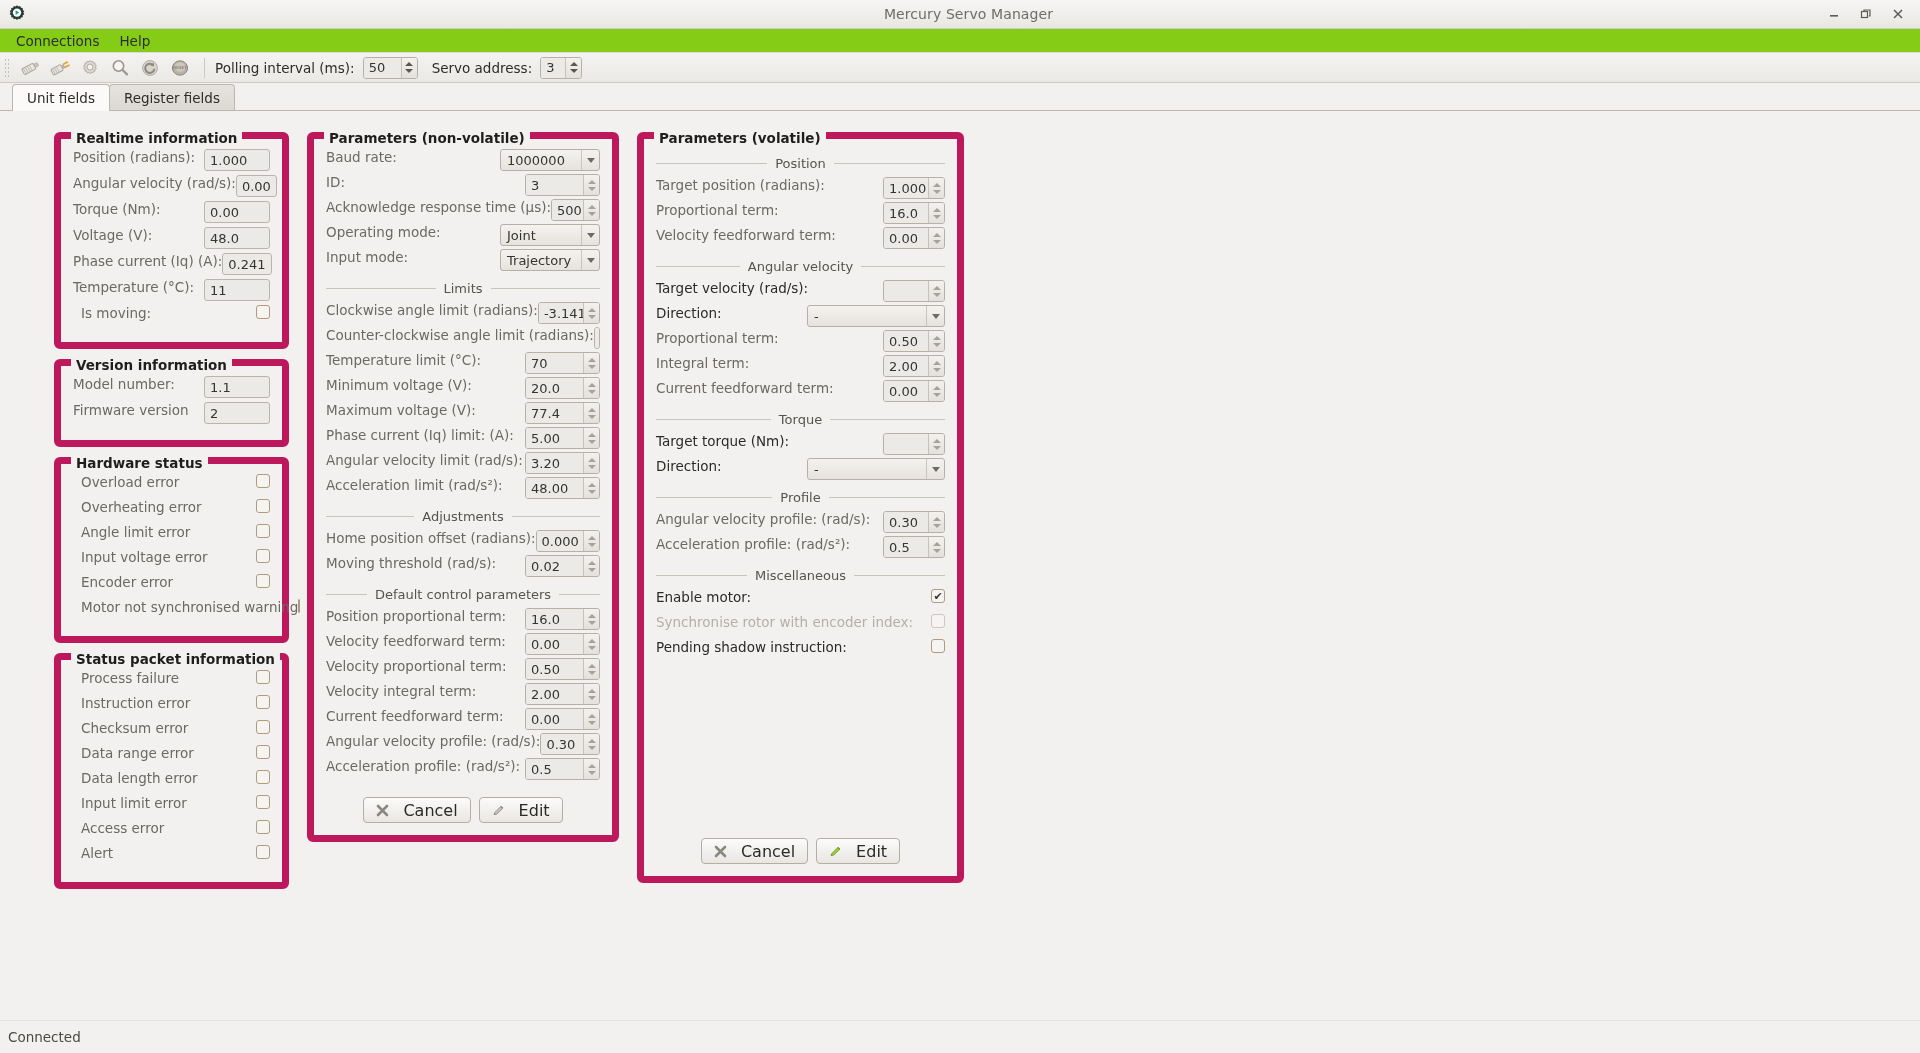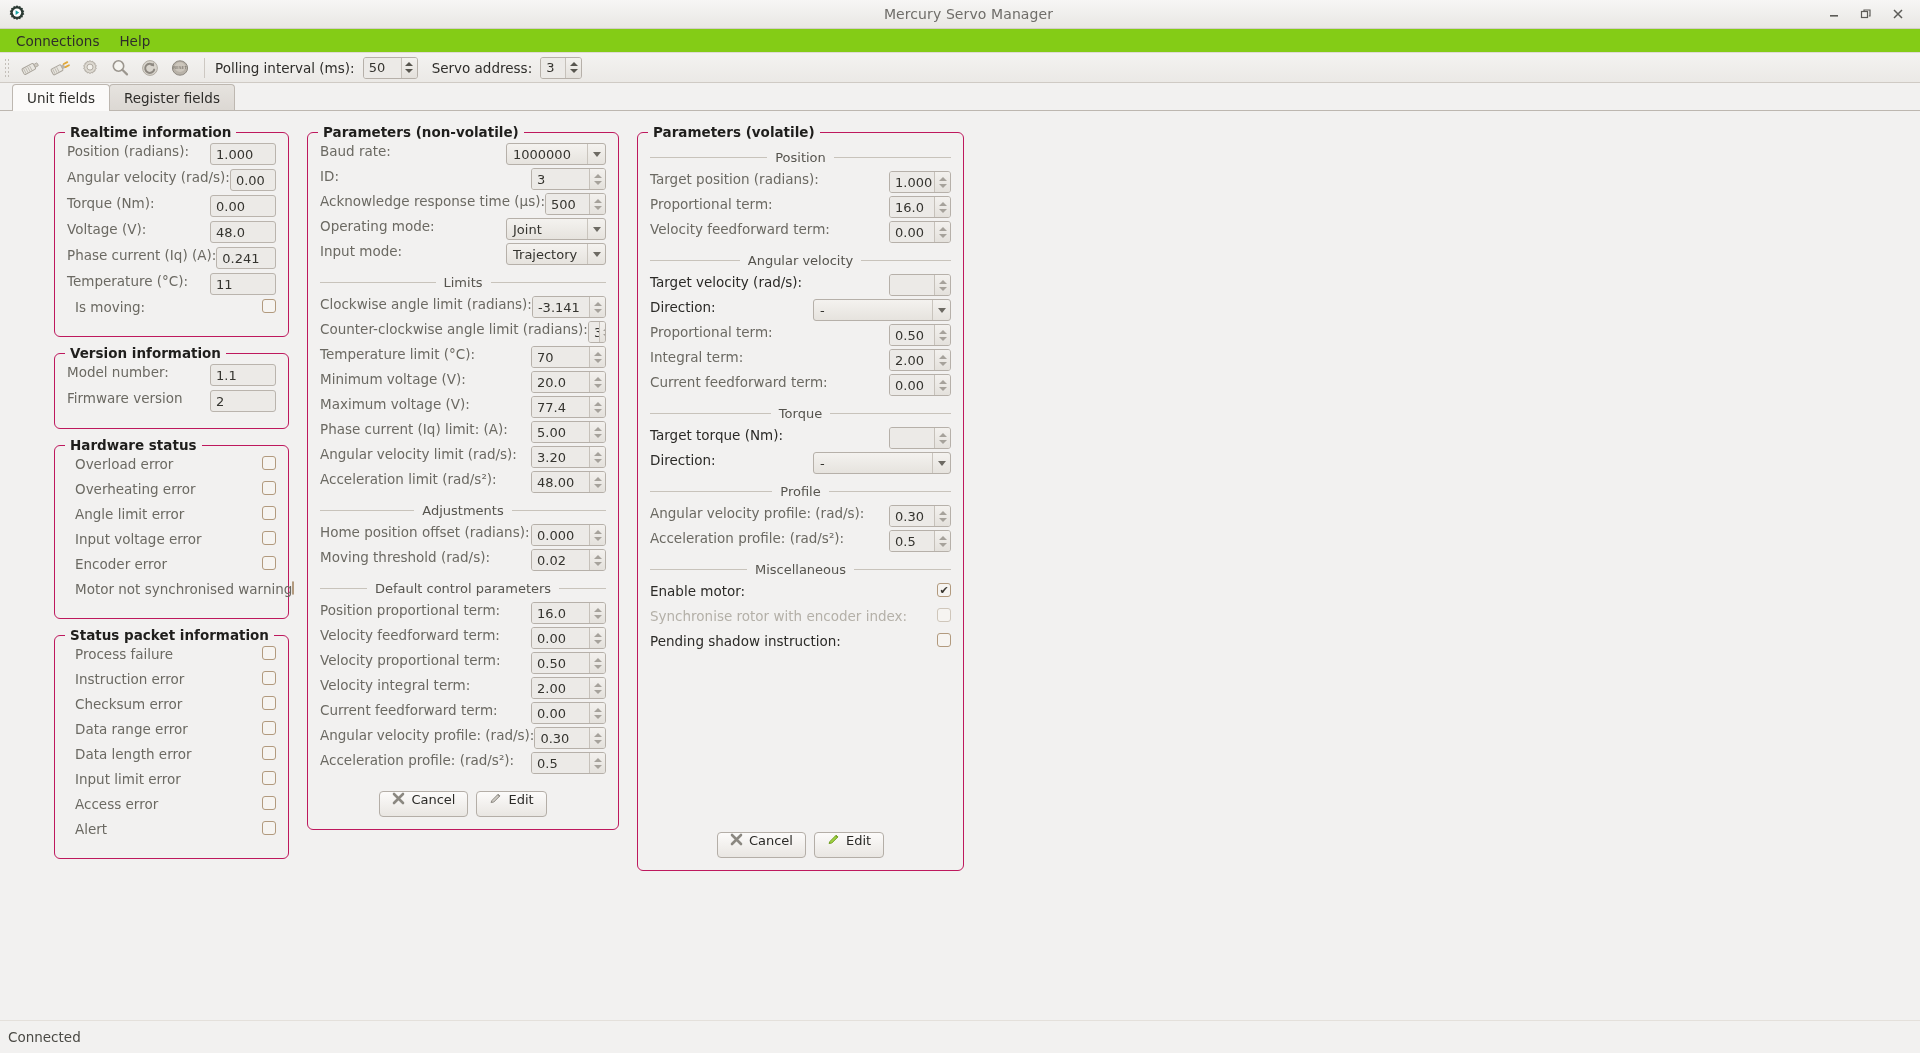"Realtime information" .group { border: 1px solid #be185d -> 7px solid #be185d; margin-bottom: 16px -> 10px }
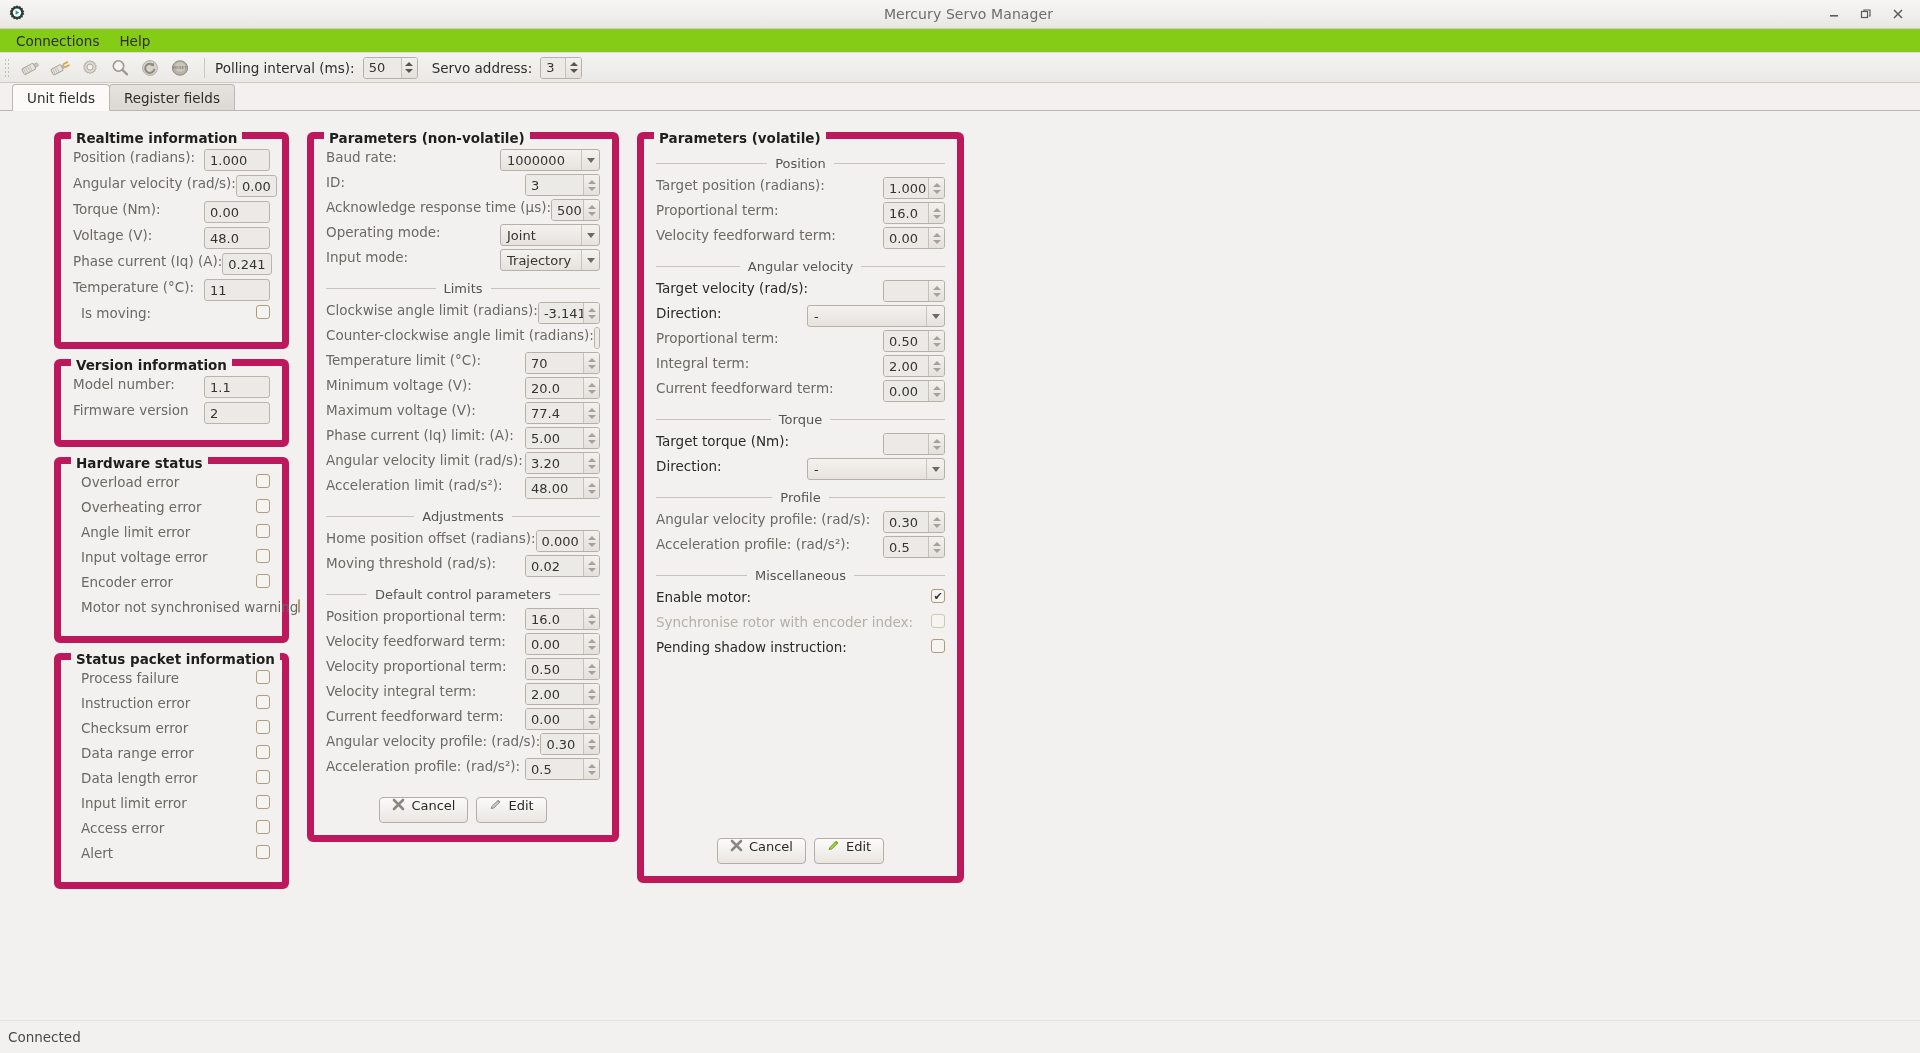"Cancel" .btn { align-items: none -> center; font-size: 13px -> 16px; gap: 6px -> 14px }
